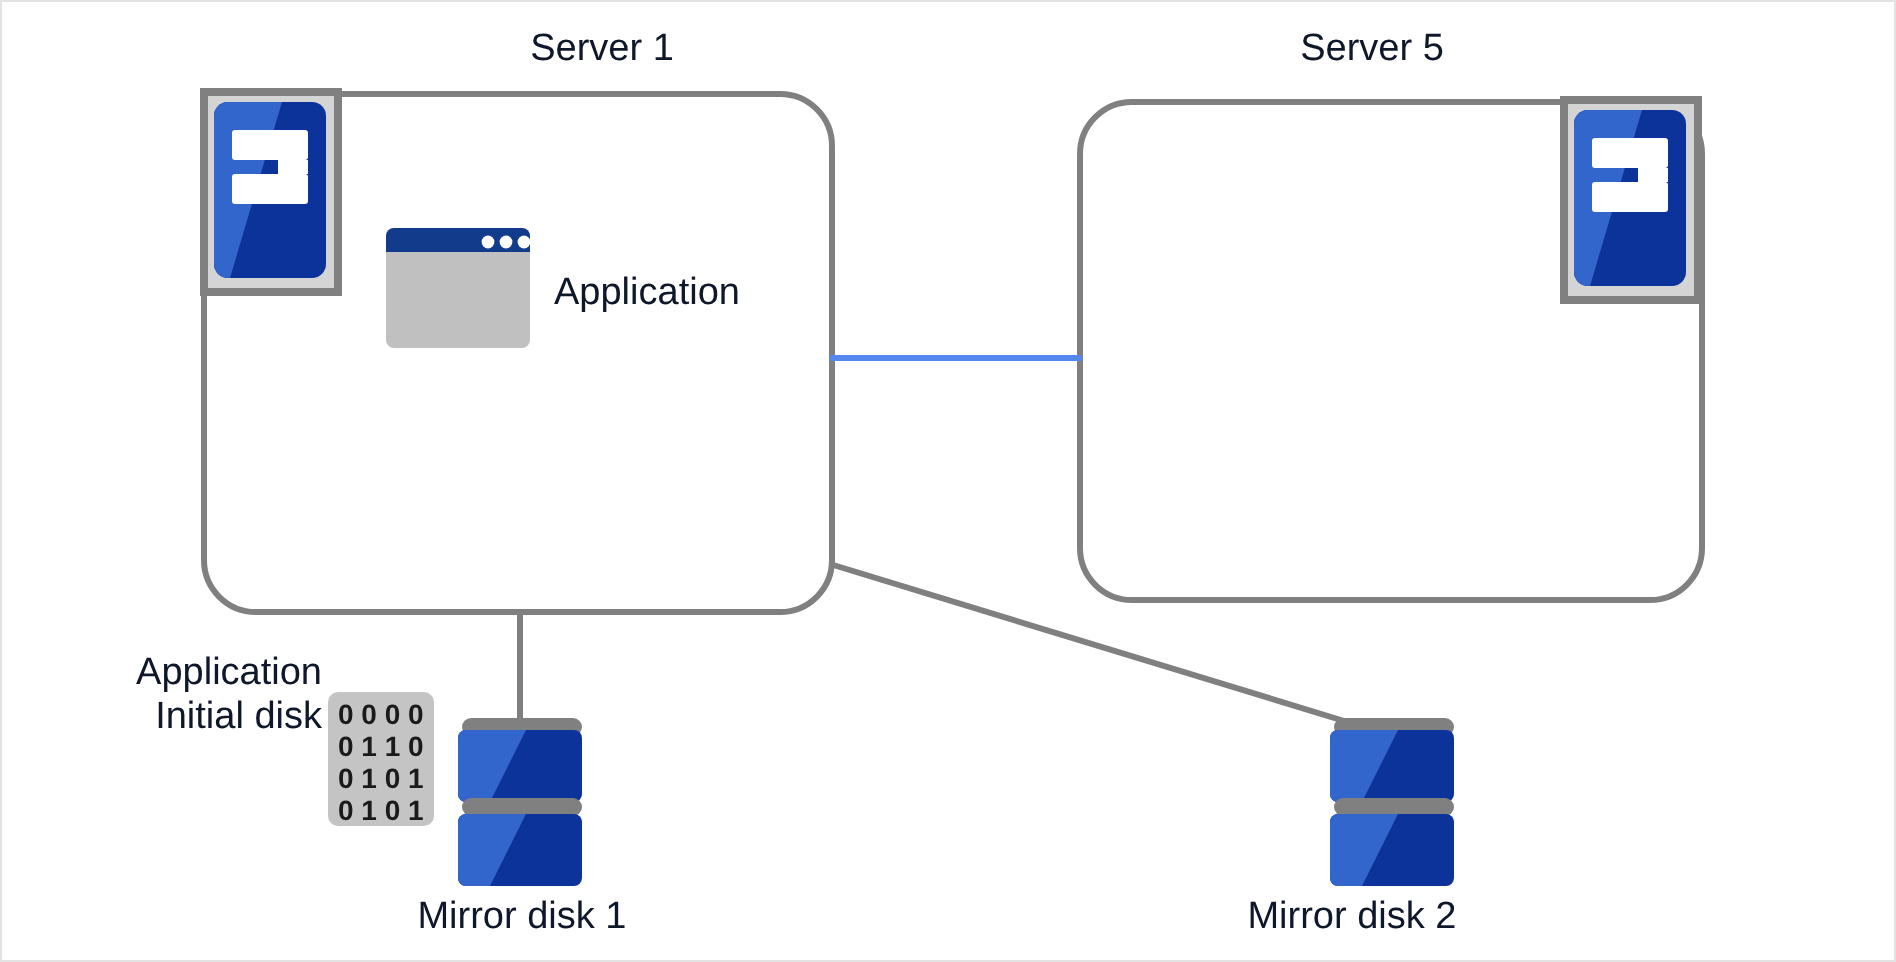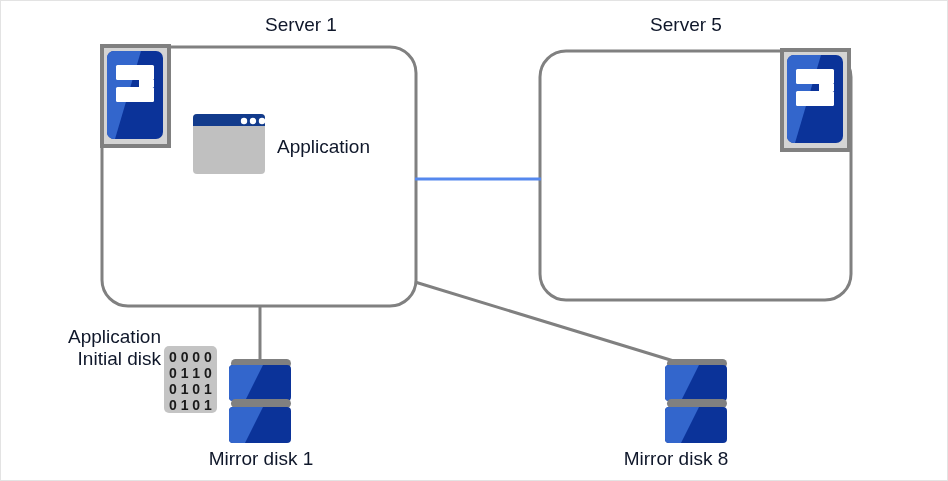"Mirror disk 8" div.label { text: 8 -> 2 }
